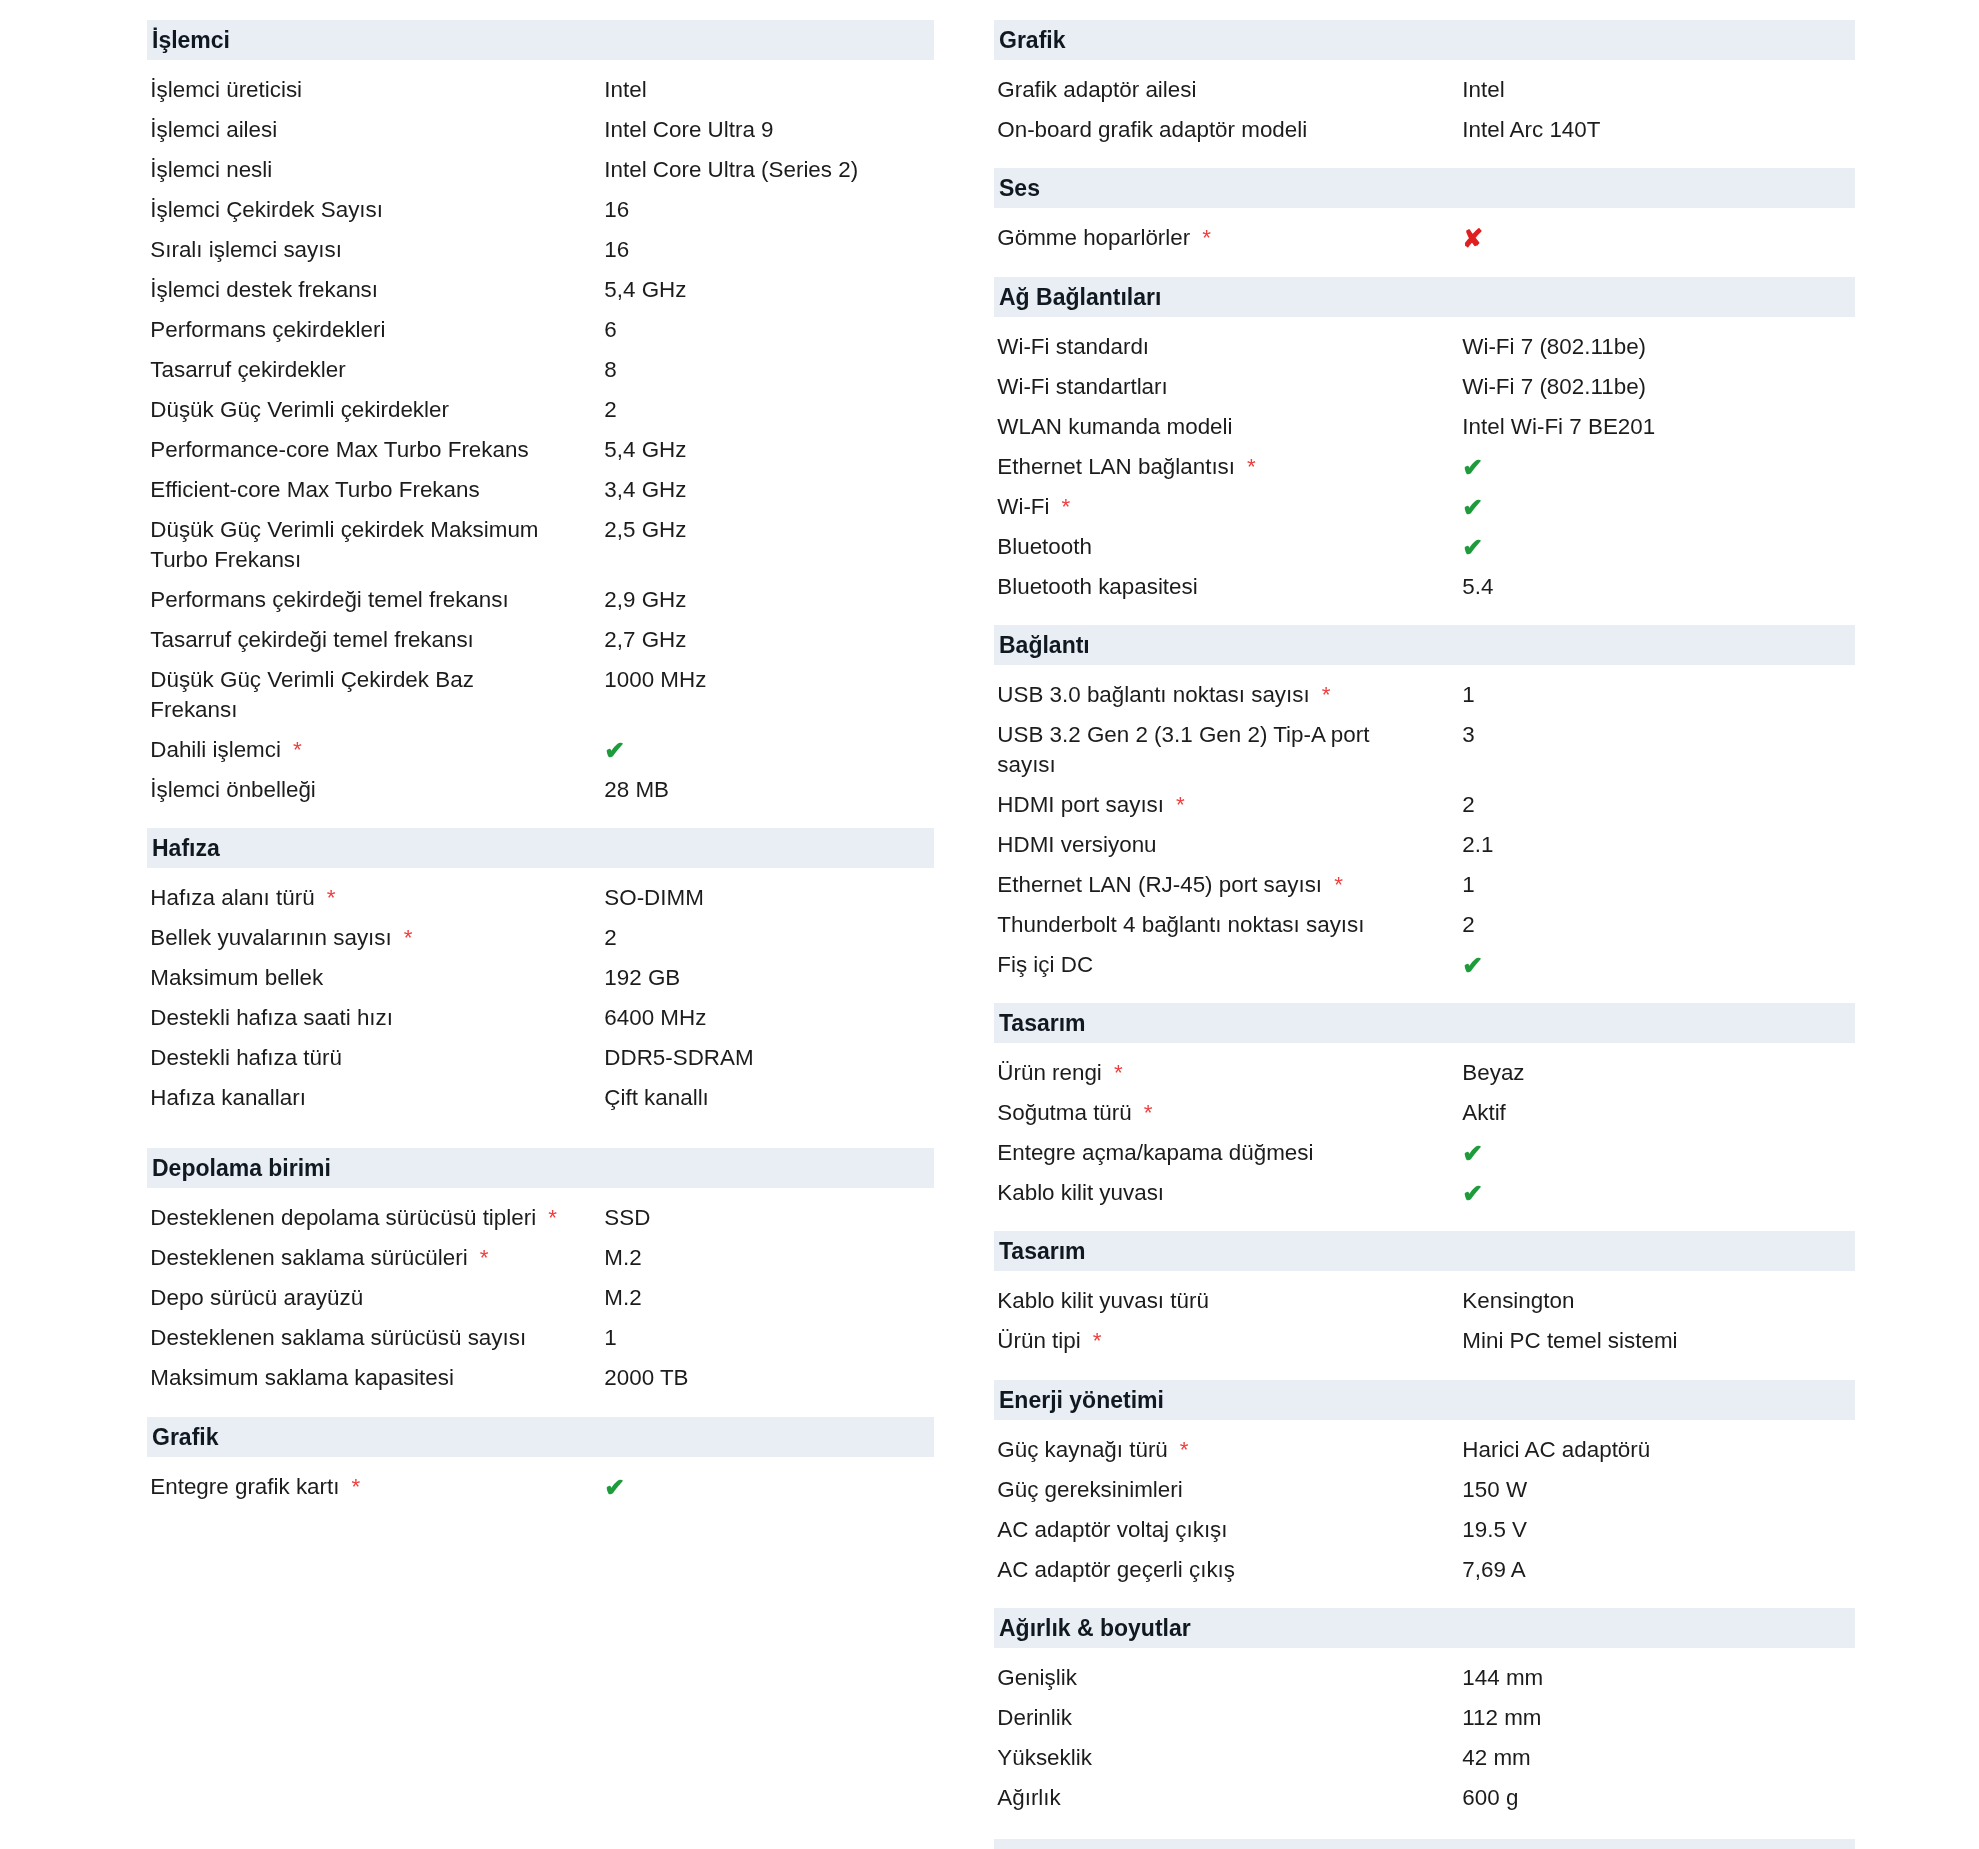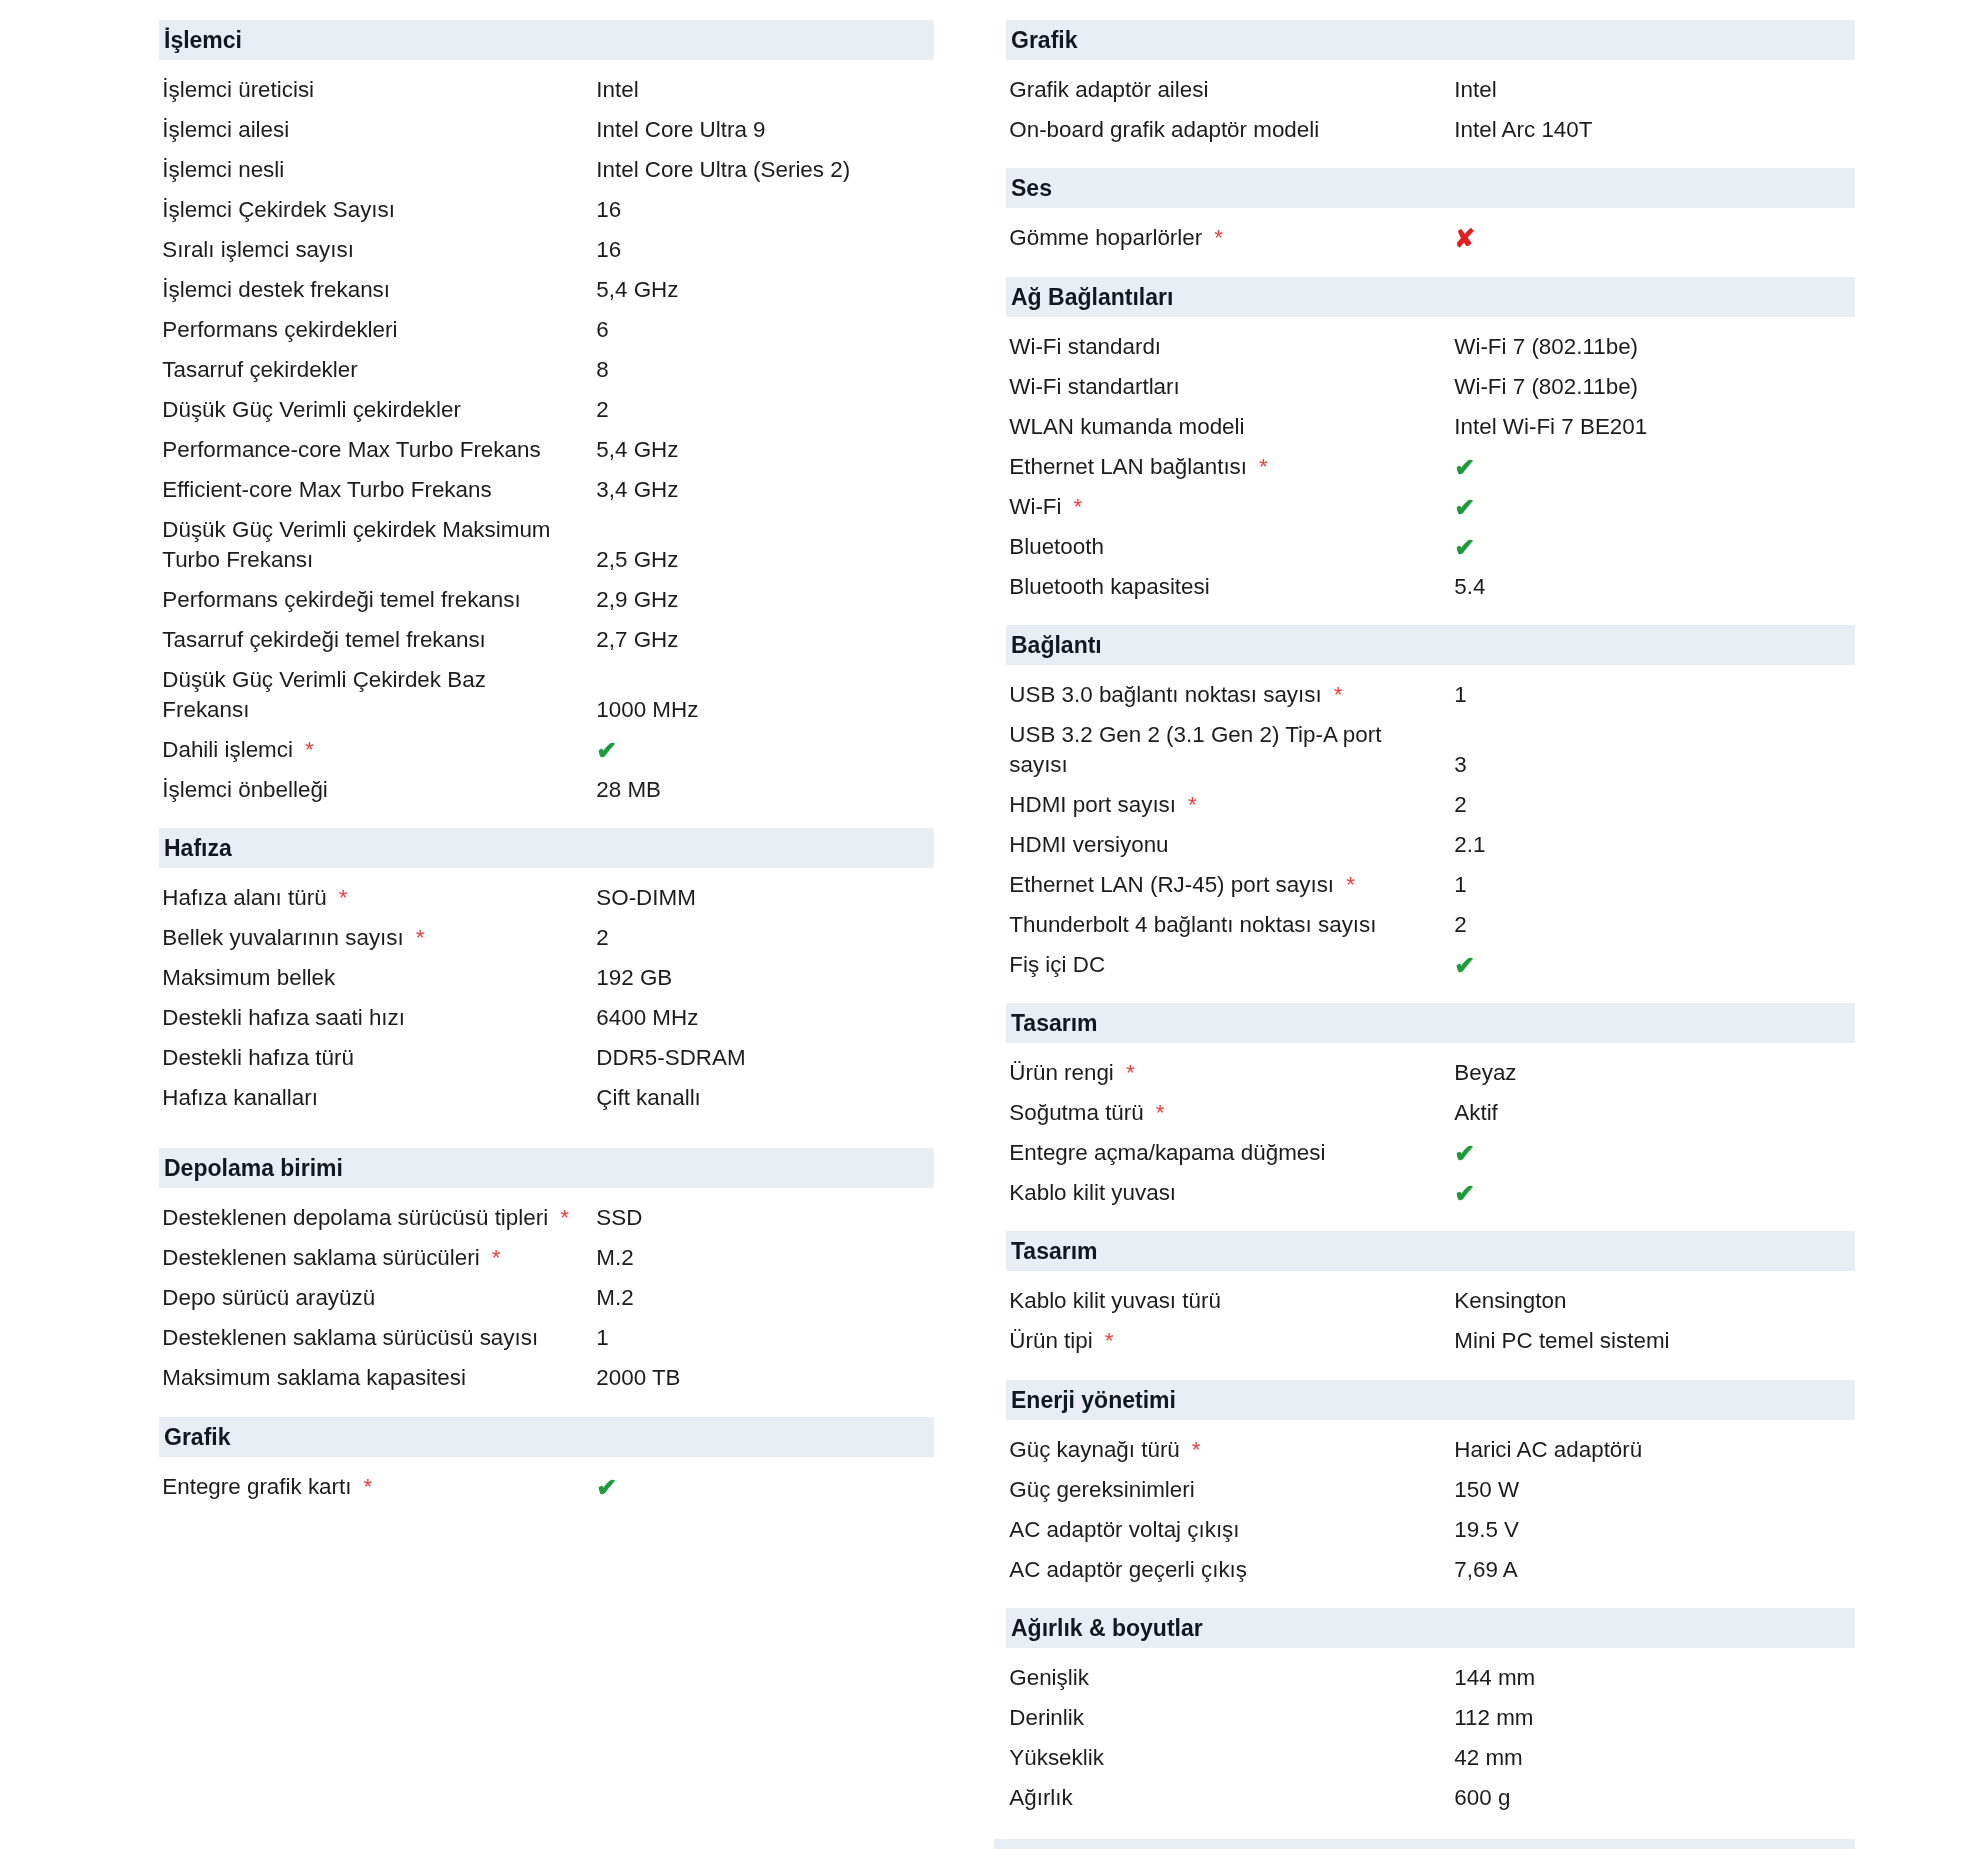"İşlemci" .section { margin-left: 12px -> none }
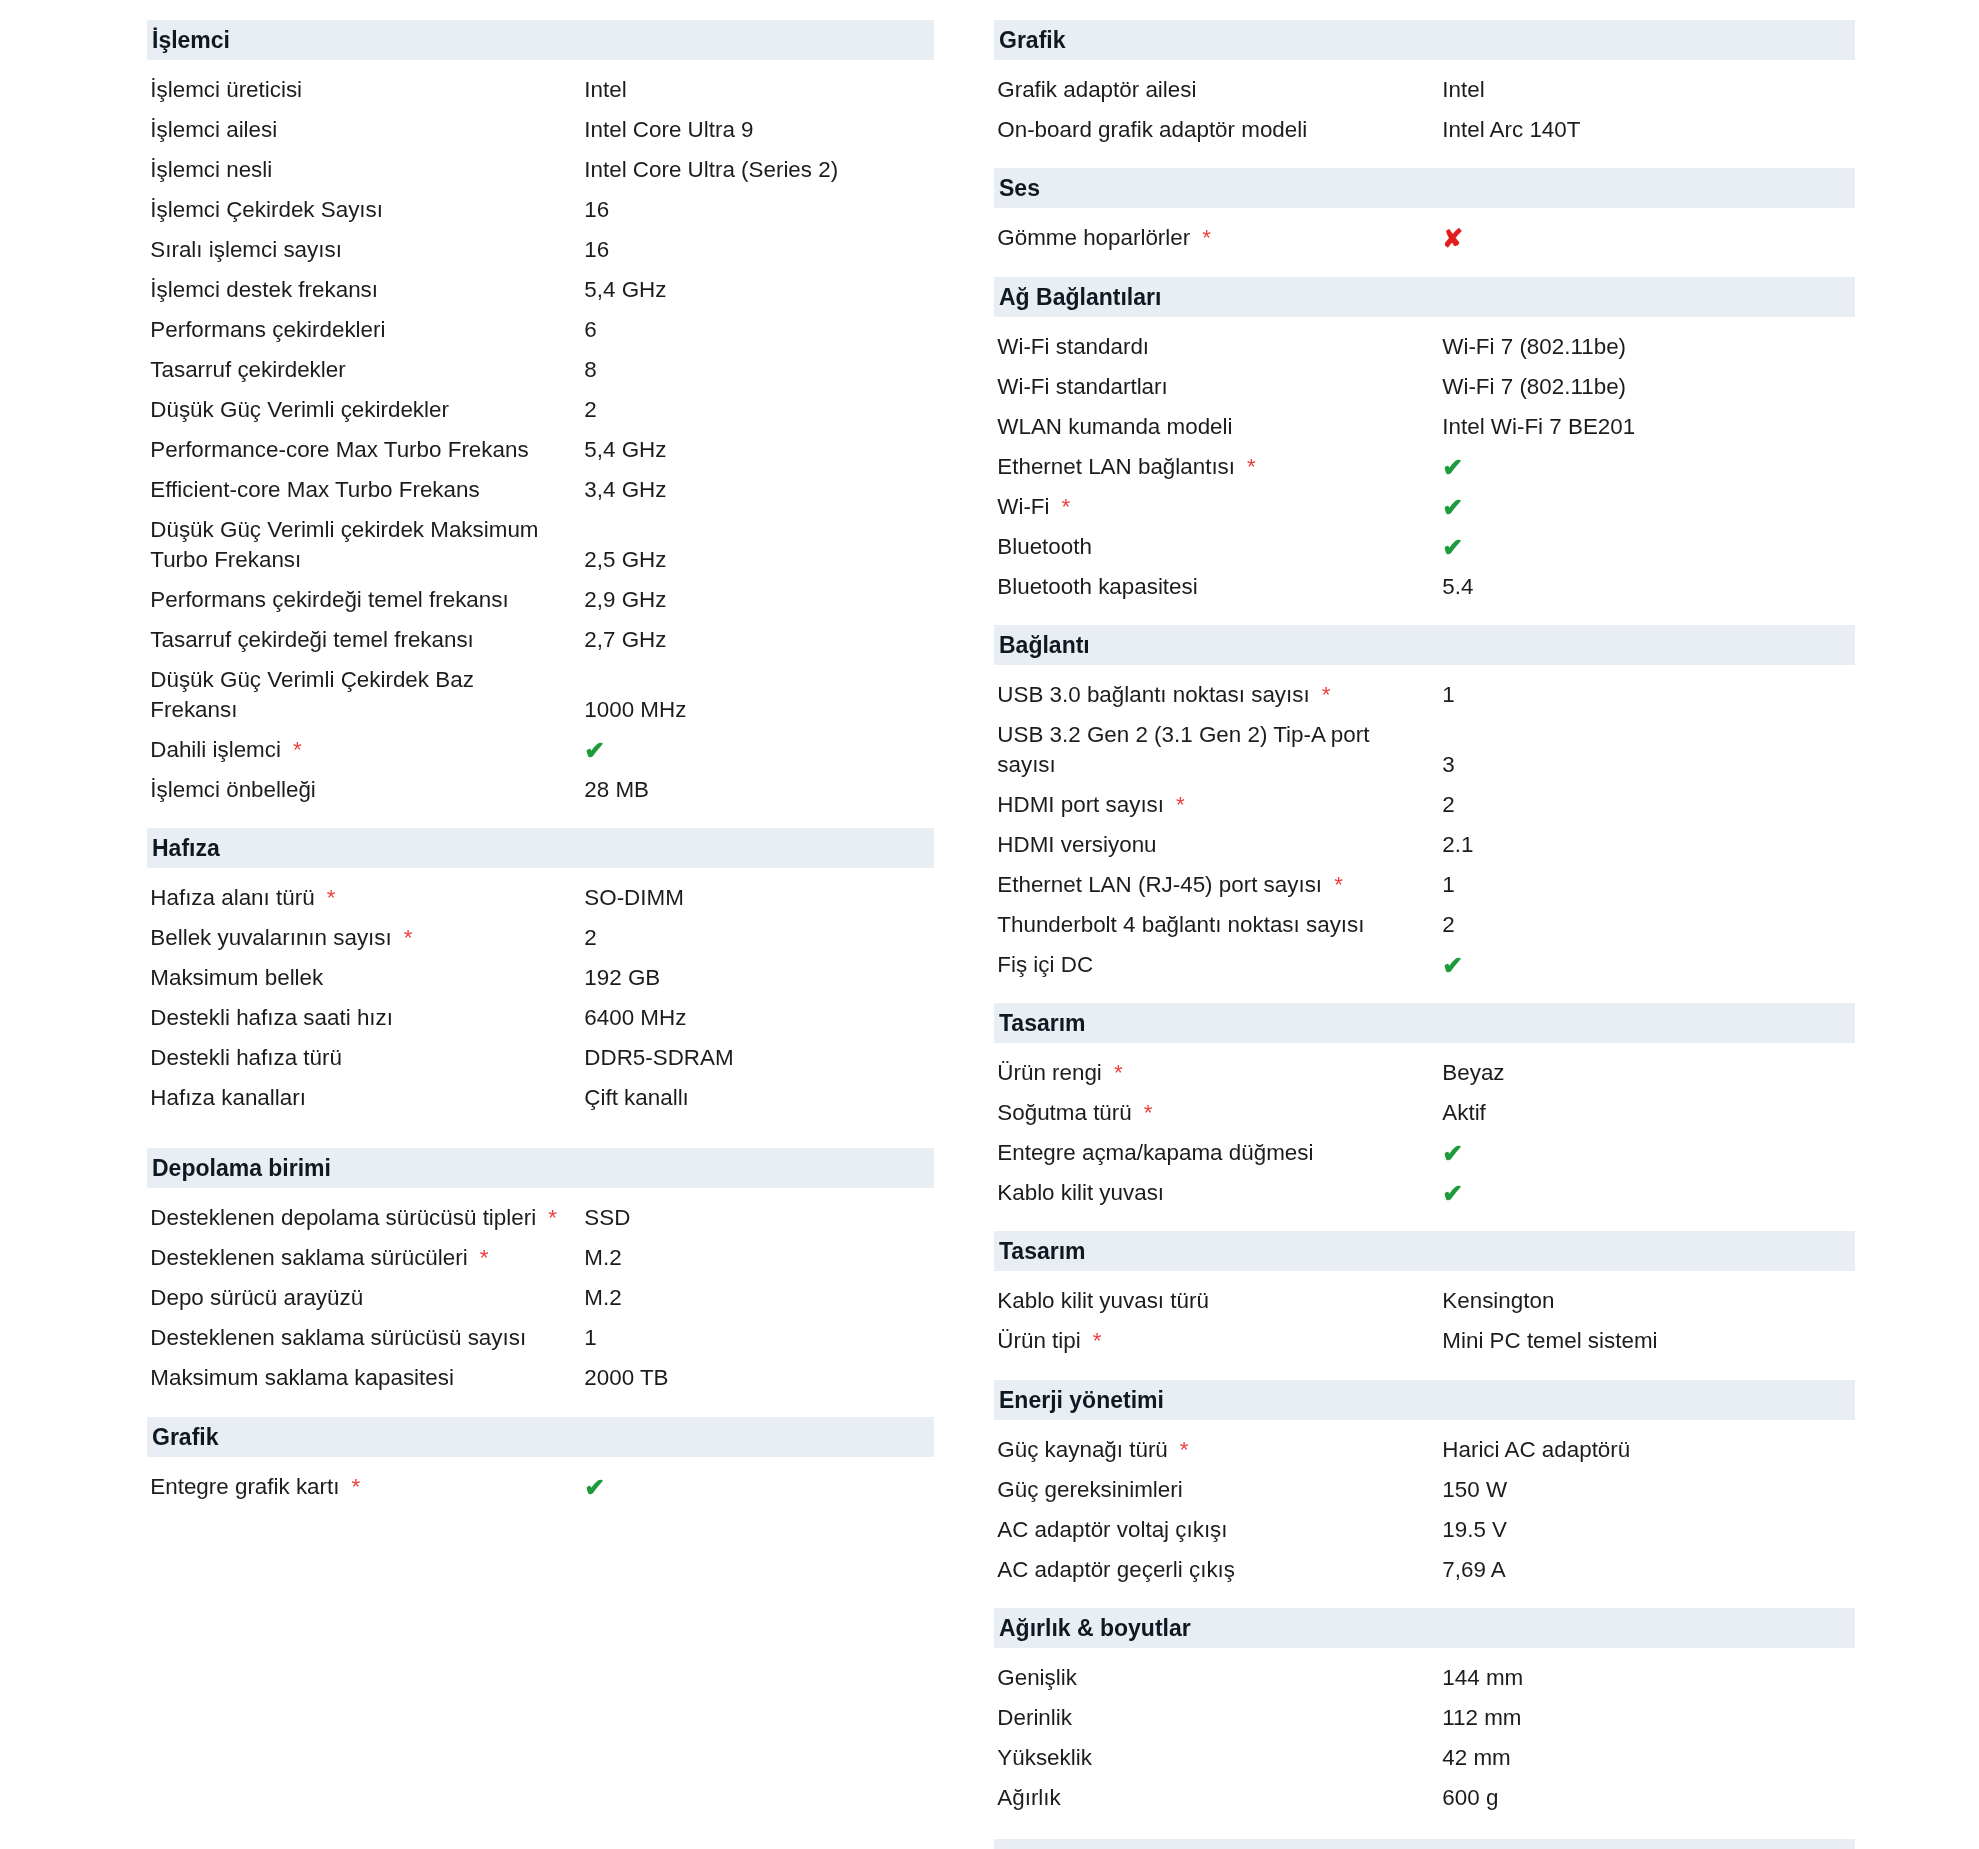"İşlemci üreticisi" .row { align-items: flex-end -> flex-start; gap: none -> 20px }
